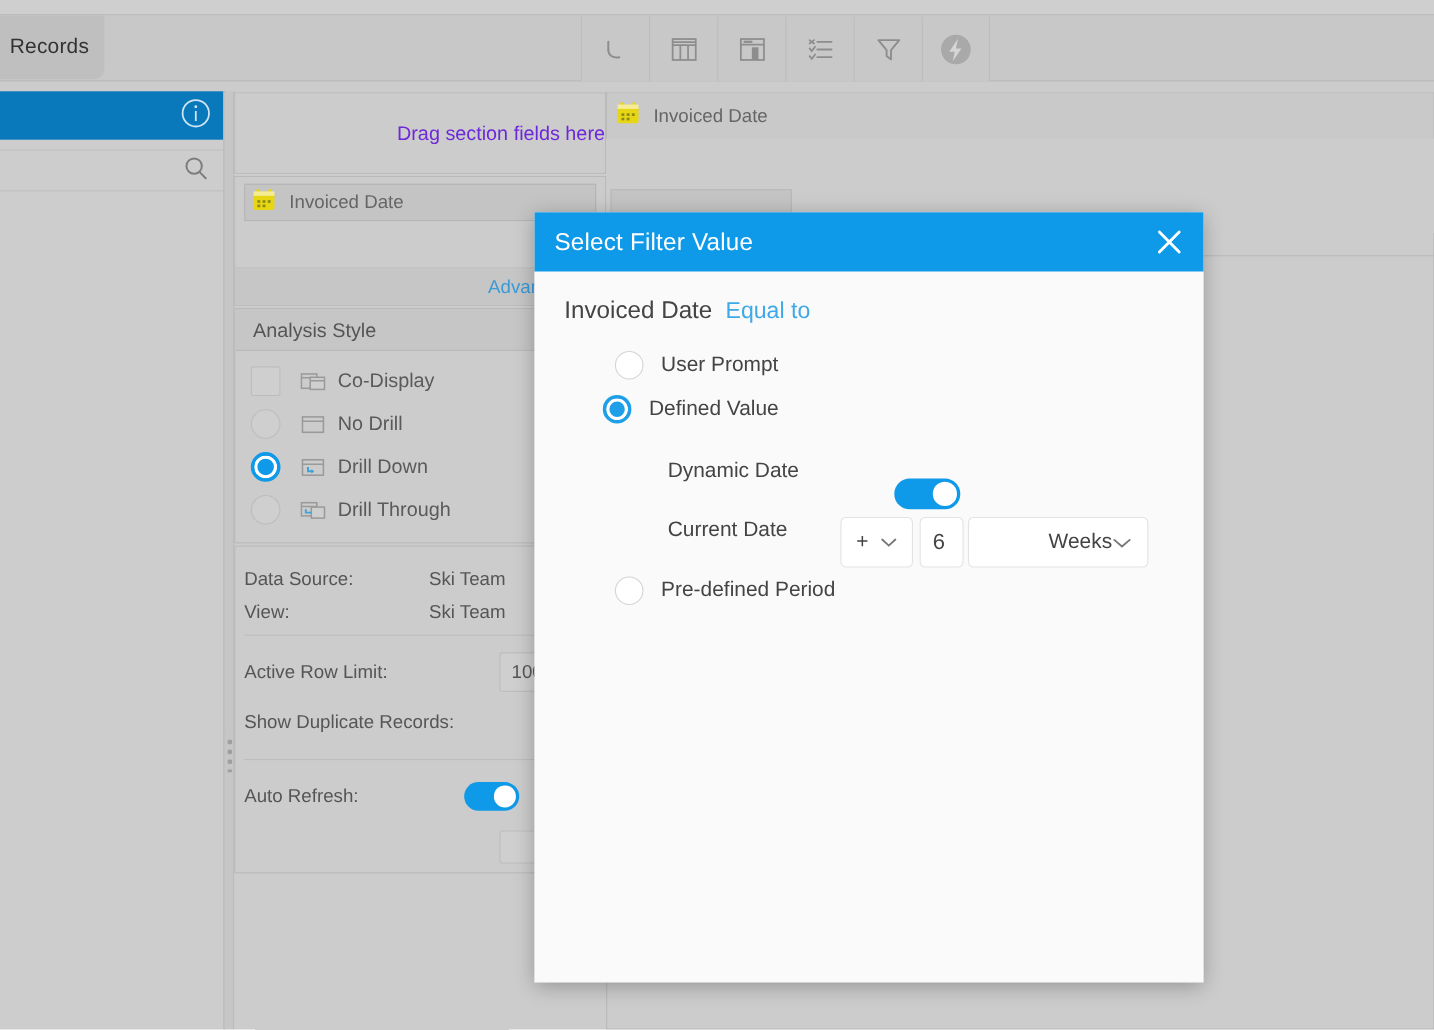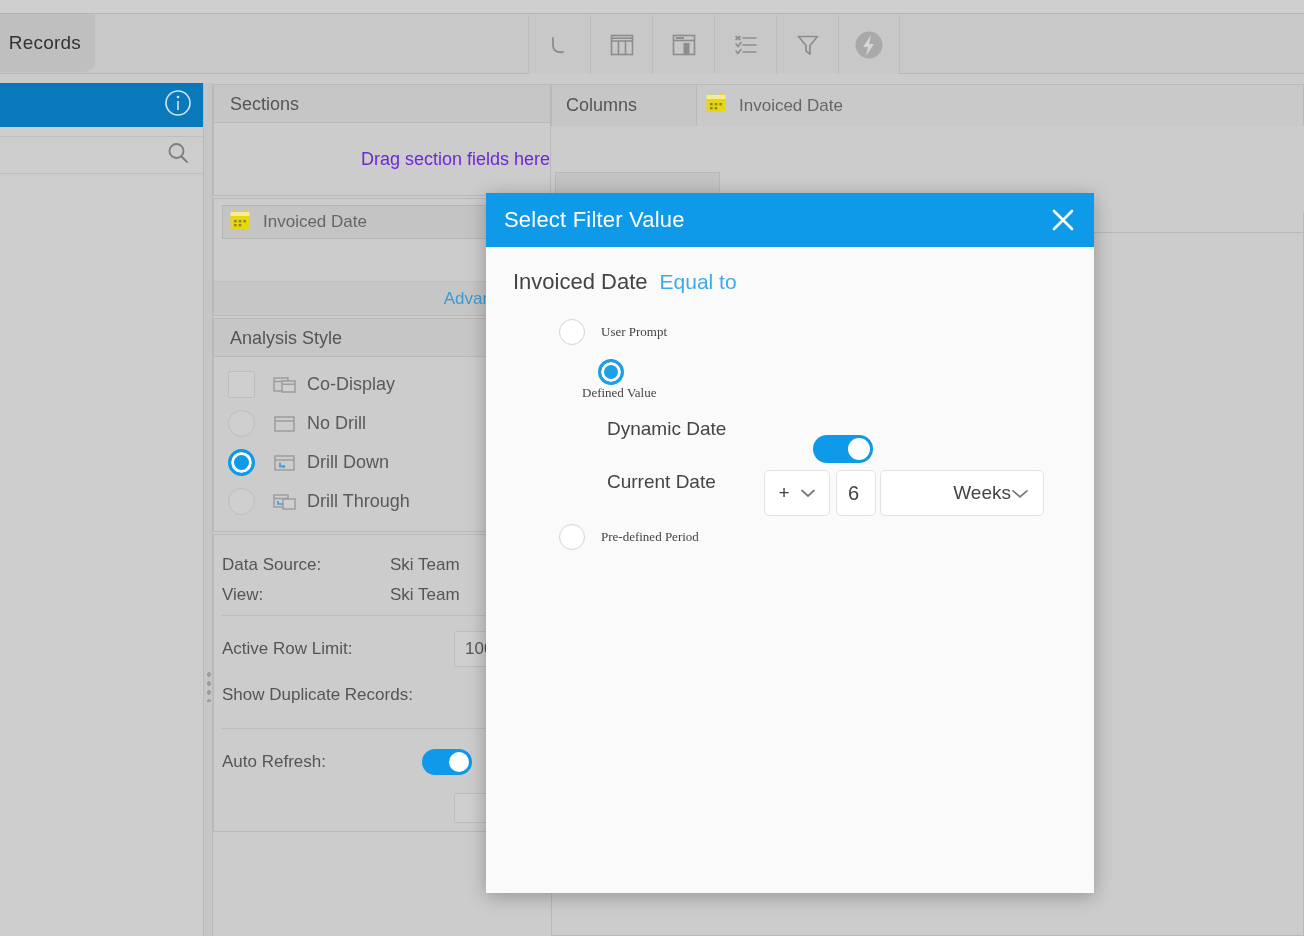"Sections" div.panel-head { html: <div>Sections</div> -> none }
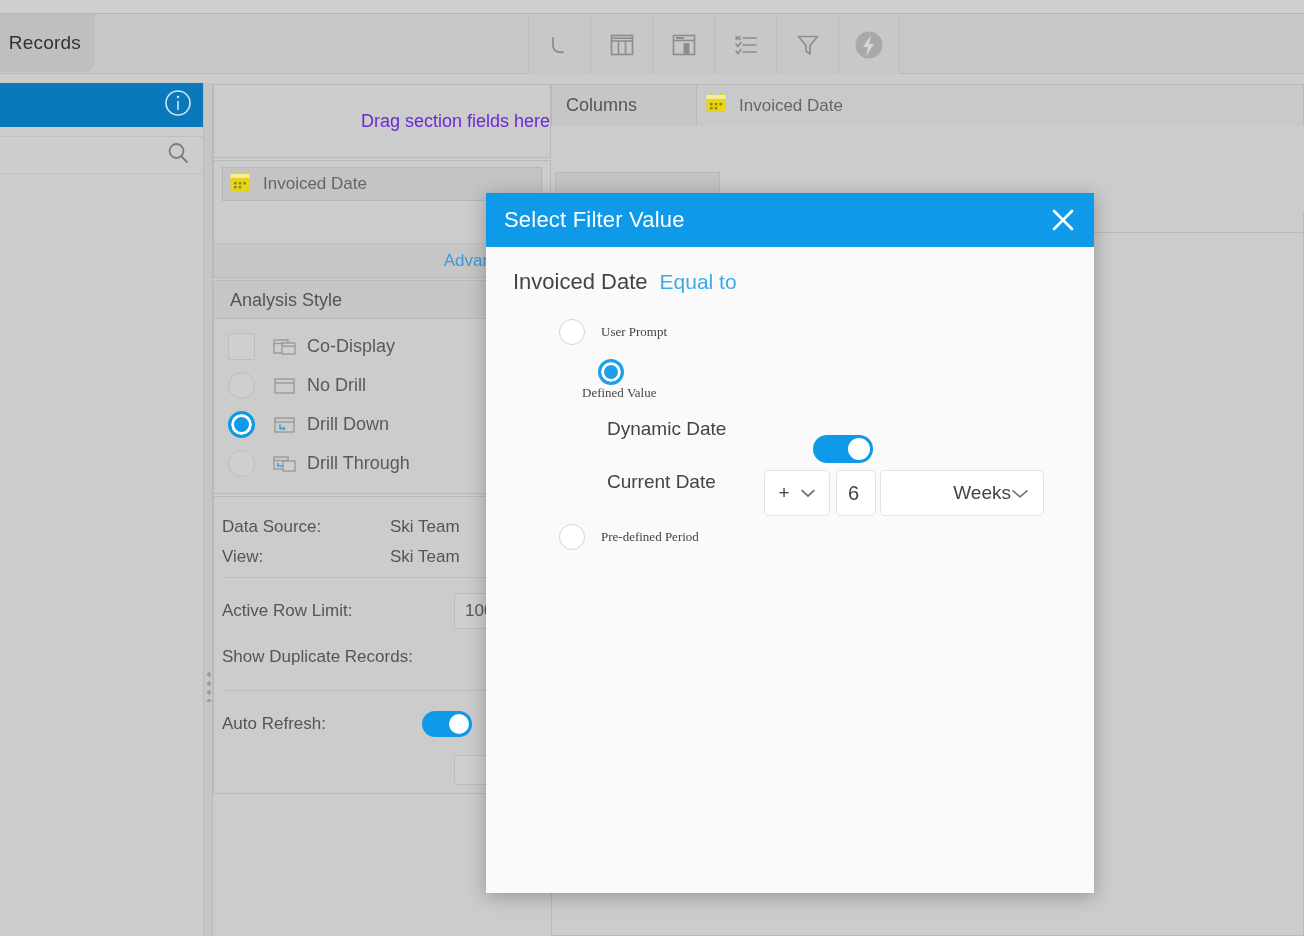"Columns" div.br-label { html: <div>Columns</div> -> none }
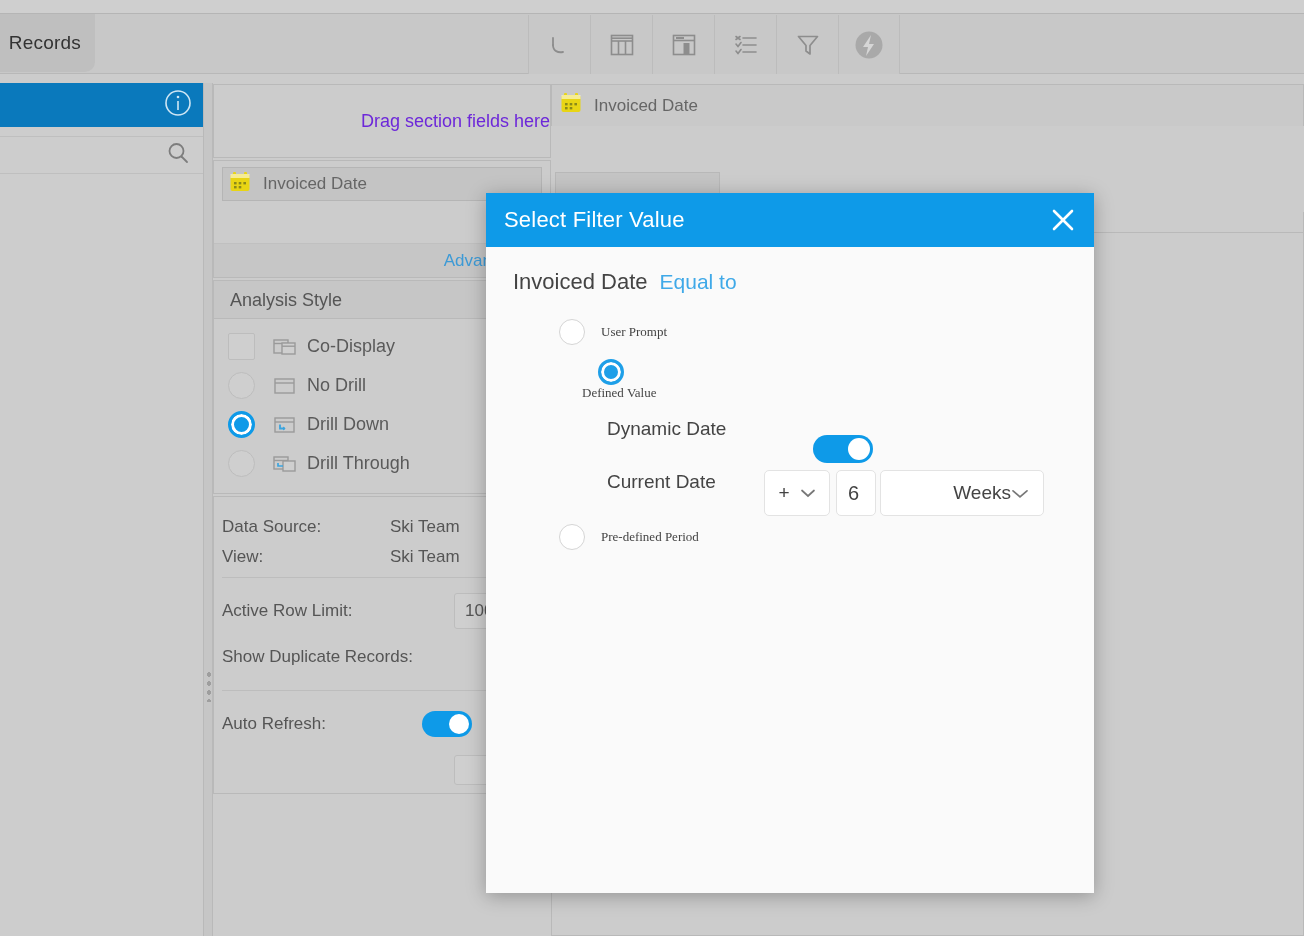"User Prompt" .opt-label { font-family: Liberation Serif, serif -> none; font-size: 13px -> 19px }
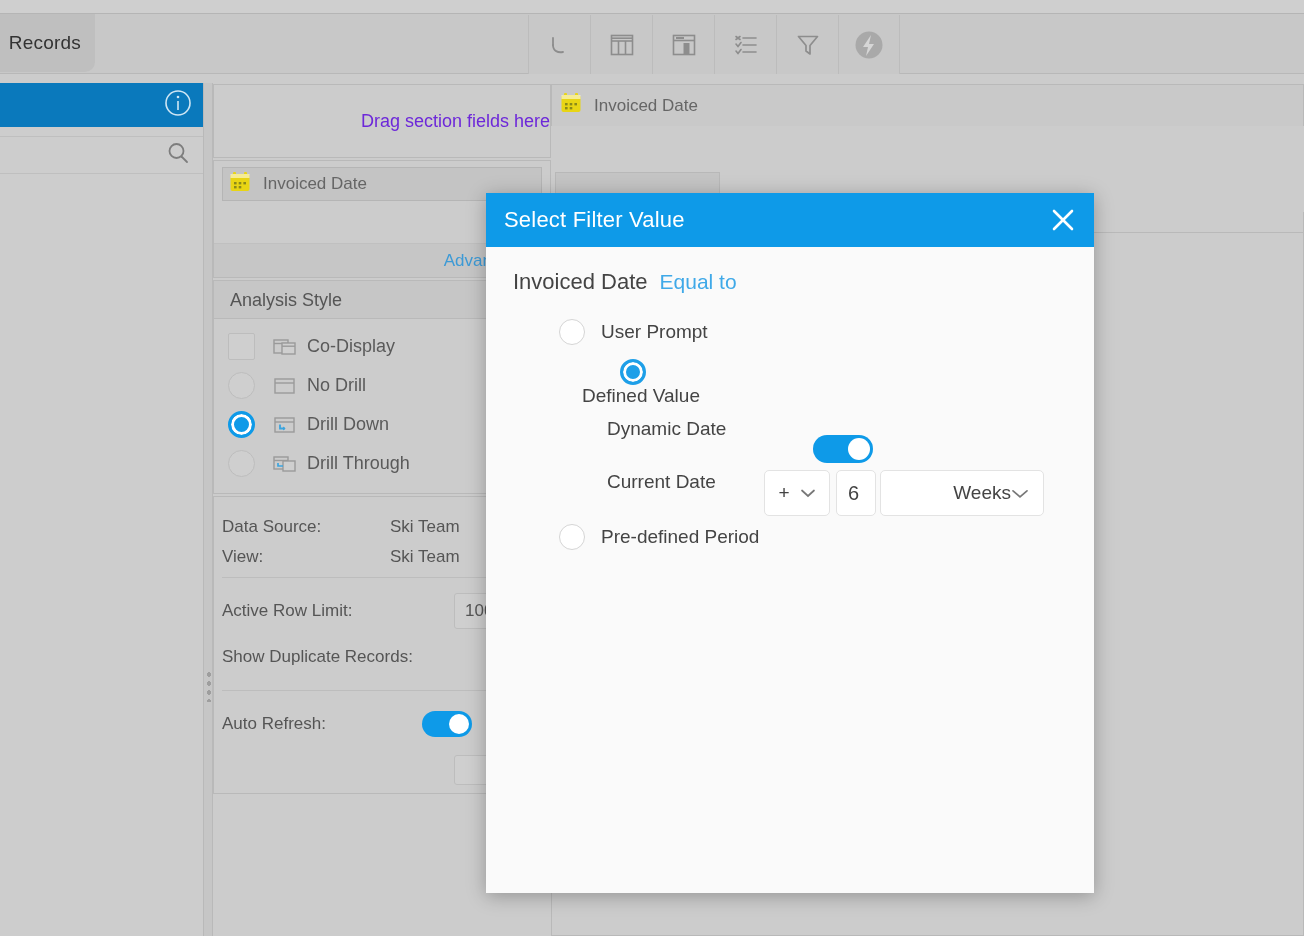"Defined Value" div.opt-row { flex-direction: column -> none; left: 80px -> 62px }
